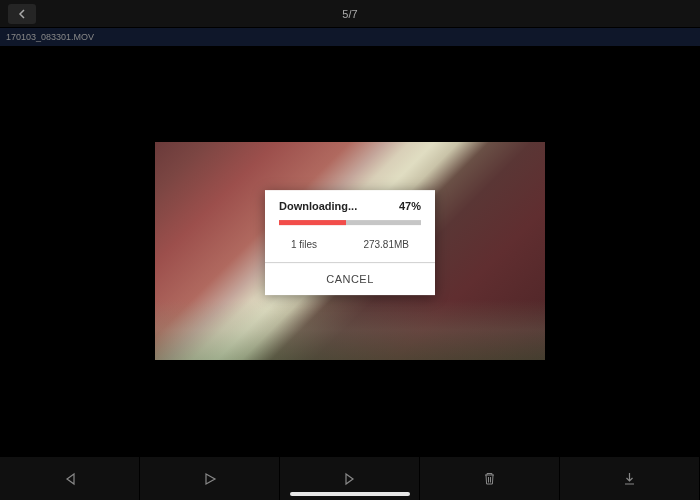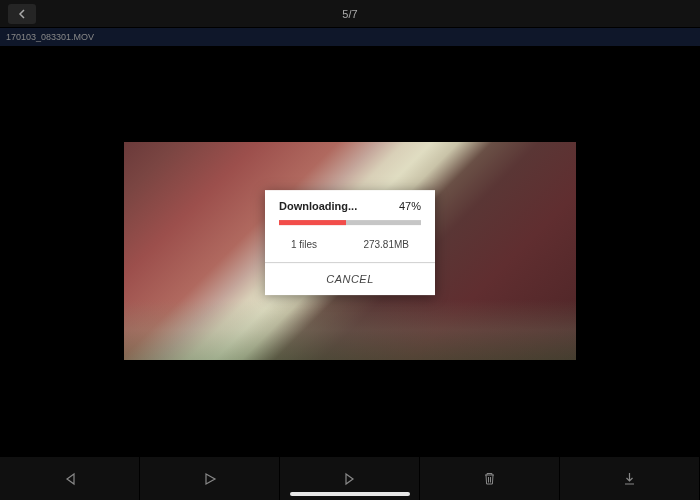"Downloading..." .video-thumbnail { width: 452px -> 390px }
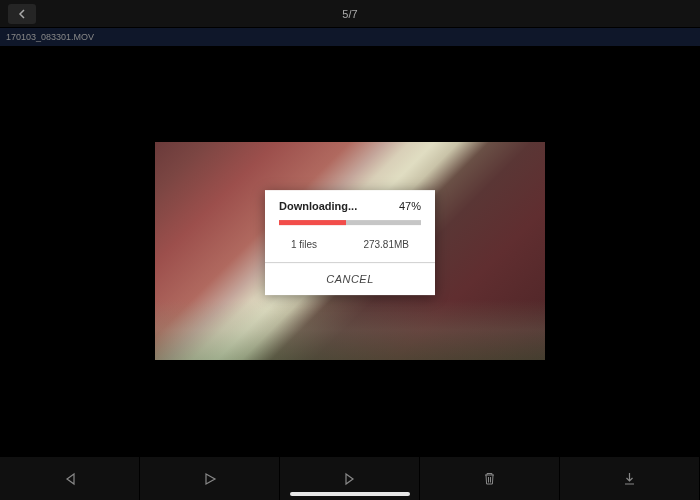"47%" .dl-percent { font-weight: 400 -> 700 }
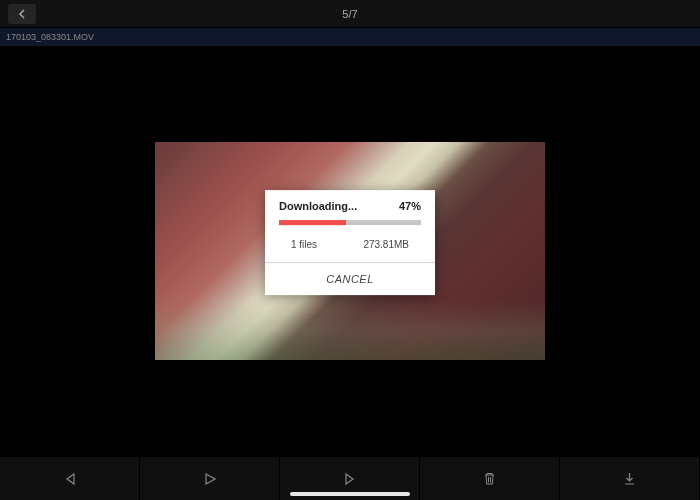"CANCEL" .dialog-cancel { font-style: italic -> none }
